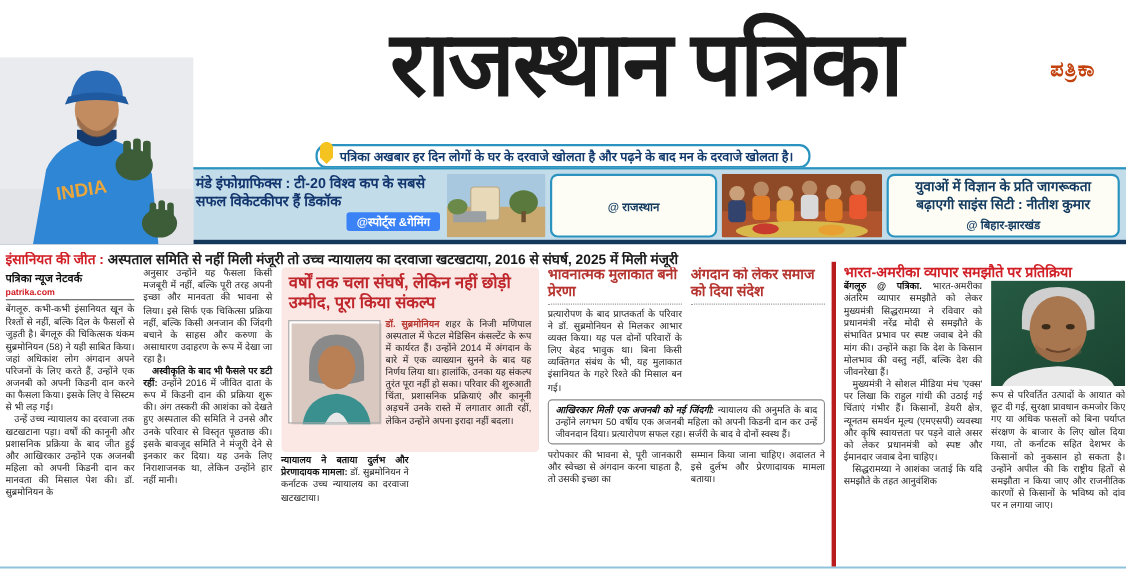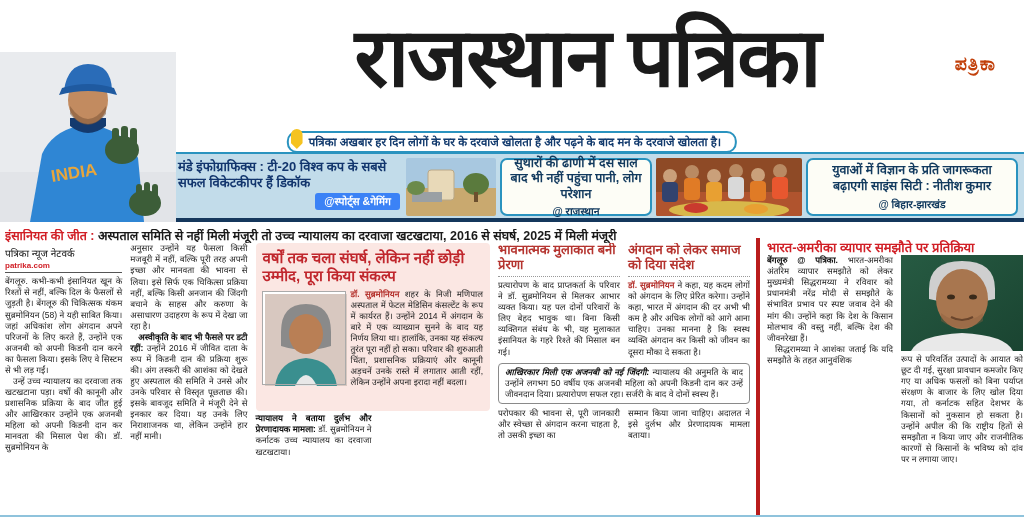"सुथारों की ढाणी में दस" span.t-text { html: <span>सुथारों की ढाणी में दस साल बाद भी नहीं पहुंचा पानी, लोग परेशान</span> -> none }
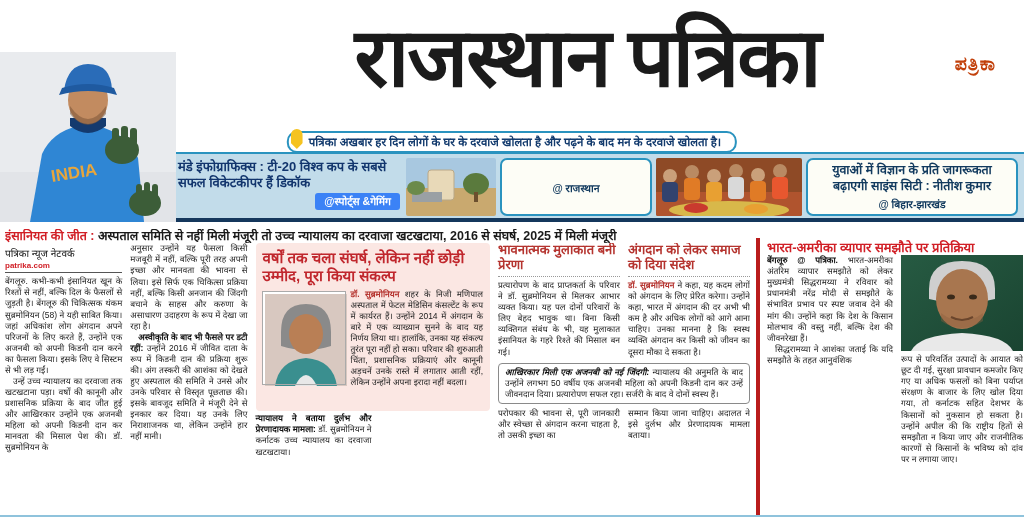"पत्रिका न्यूज नेटवर्क" .byline { font-weight: normal -> bold }
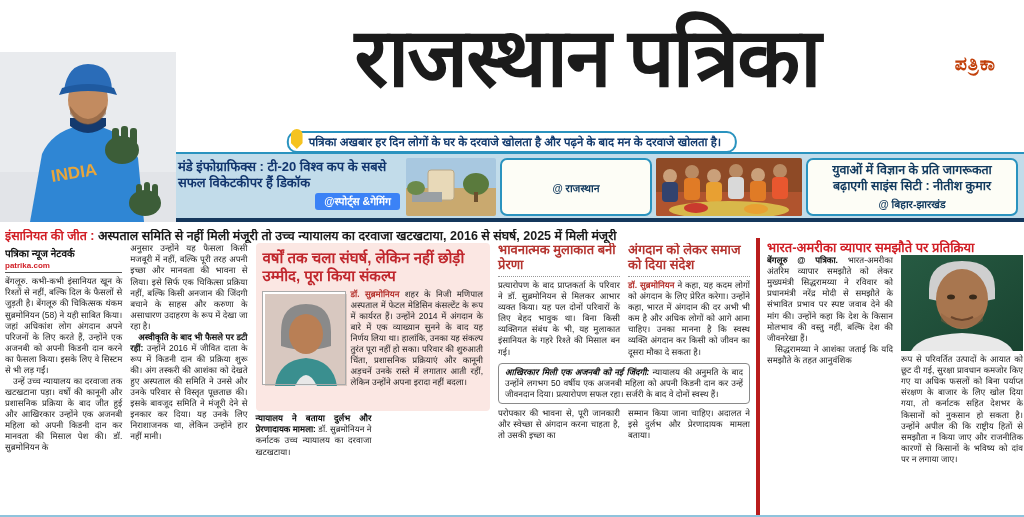"डॉ. सुब्रमोनियन ने कहा, यह" p.body { html: <p><b>डॉ. सुब्रमोनियन</b> <span>ने कहा, यह कदम लोगों को अंगदान के लिए प्रेरित करेगा। उन्होंने कहा, भारत में अंगदान की दर अभी भी कम है और अधिक लोगों को आगे आना चाहिए। उनका मानना है कि स्वस्थ व्यक्ति अंगदान कर किसी को जीवन का दूसरा मौका दे सकता है।</span></p> -> none }
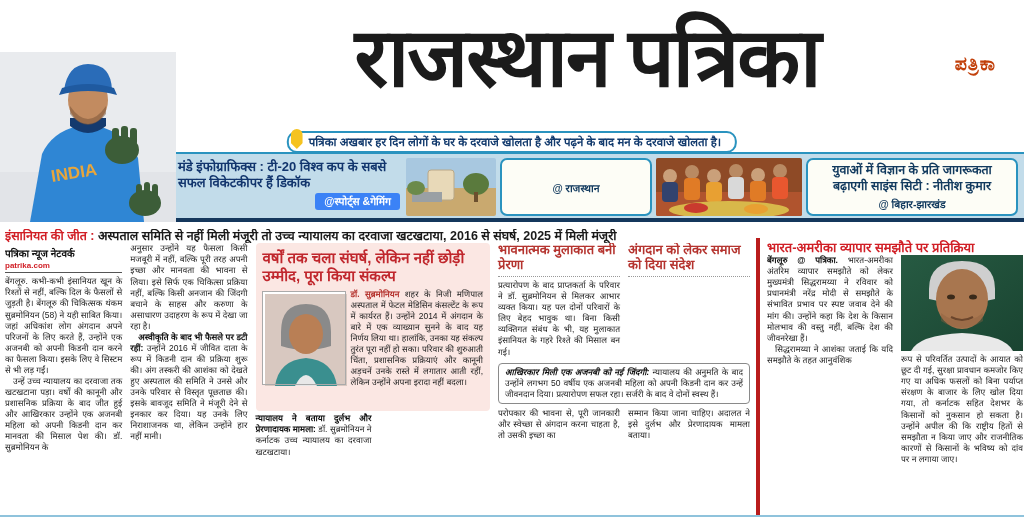"मुख्यमंत्री ने सोशल मीडिया मंच" p.body { html: none -> <p>मुख्यमंत्री ने सोशल मीडिया मंच 'एक्स' पर लिखा कि राहुल गांधी की उठाई गई चिंताएं गंभीर हैं। किसानों, डेयरी क्षेत्र, न्यूनतम समर्थन मूल्य (एमएसपी) व्यवस्था और कृषि स्वायत्तता पर पड़ने वाले असर को लेकर प्रधानमंत्री को स्पष्ट और ईमानदार जवाब देना चाहिए।</p> }
